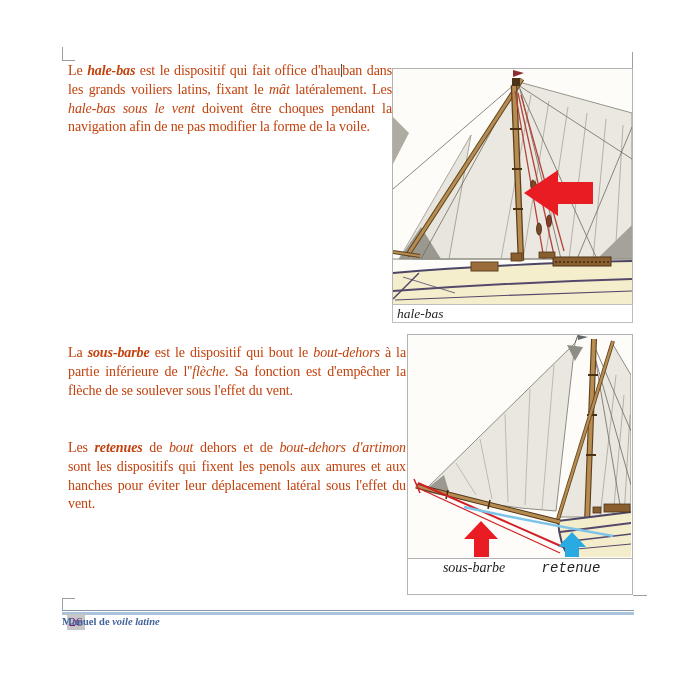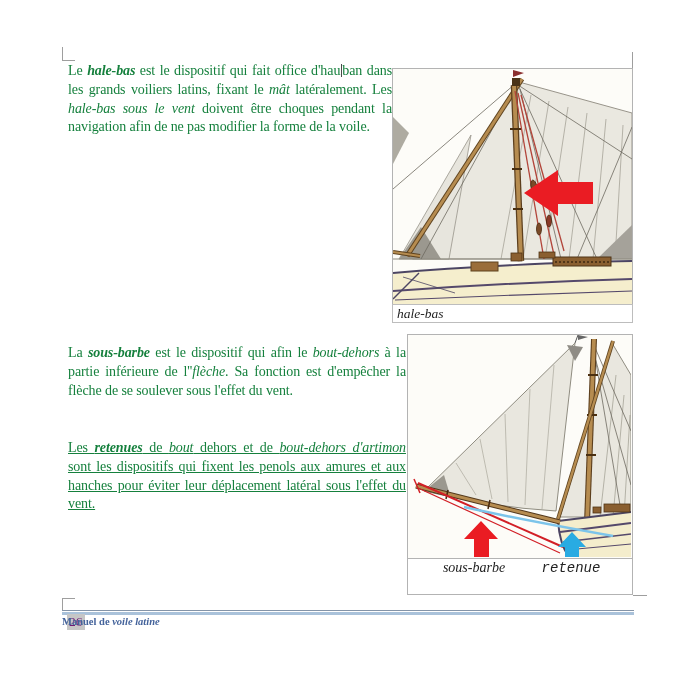"Le hale-bas est le dispositif" .para { color: #15803d -> #c2410c }
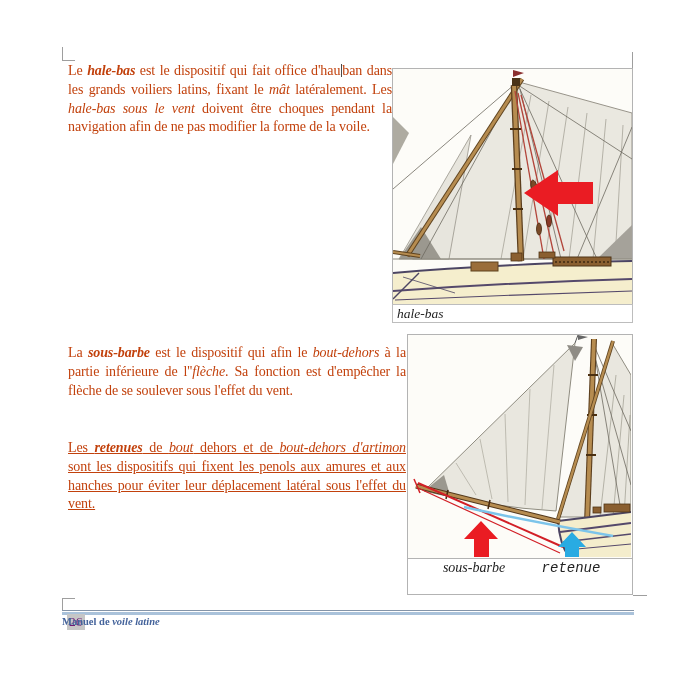"est le dispositif qui afin" span.seg-n { text: afin -> bout }
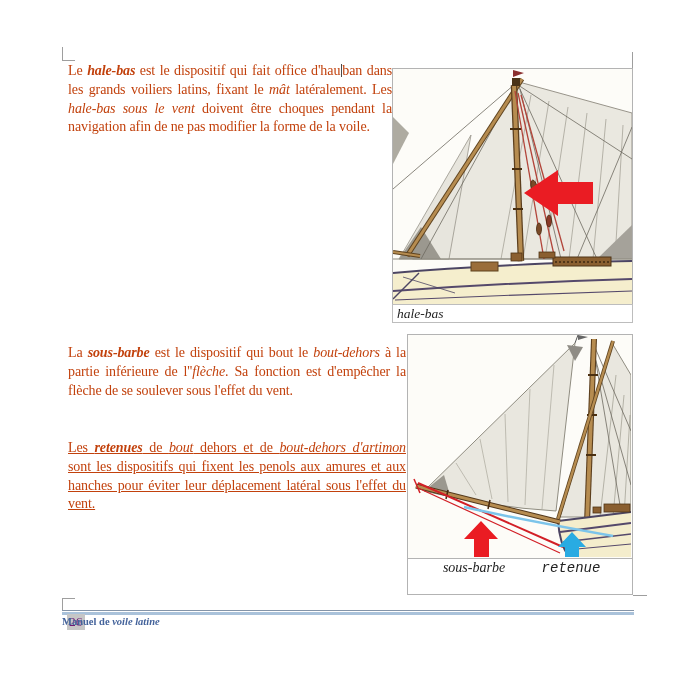"Les retenues de bout dehors" .p3 { text-decoration: underline -> none }
